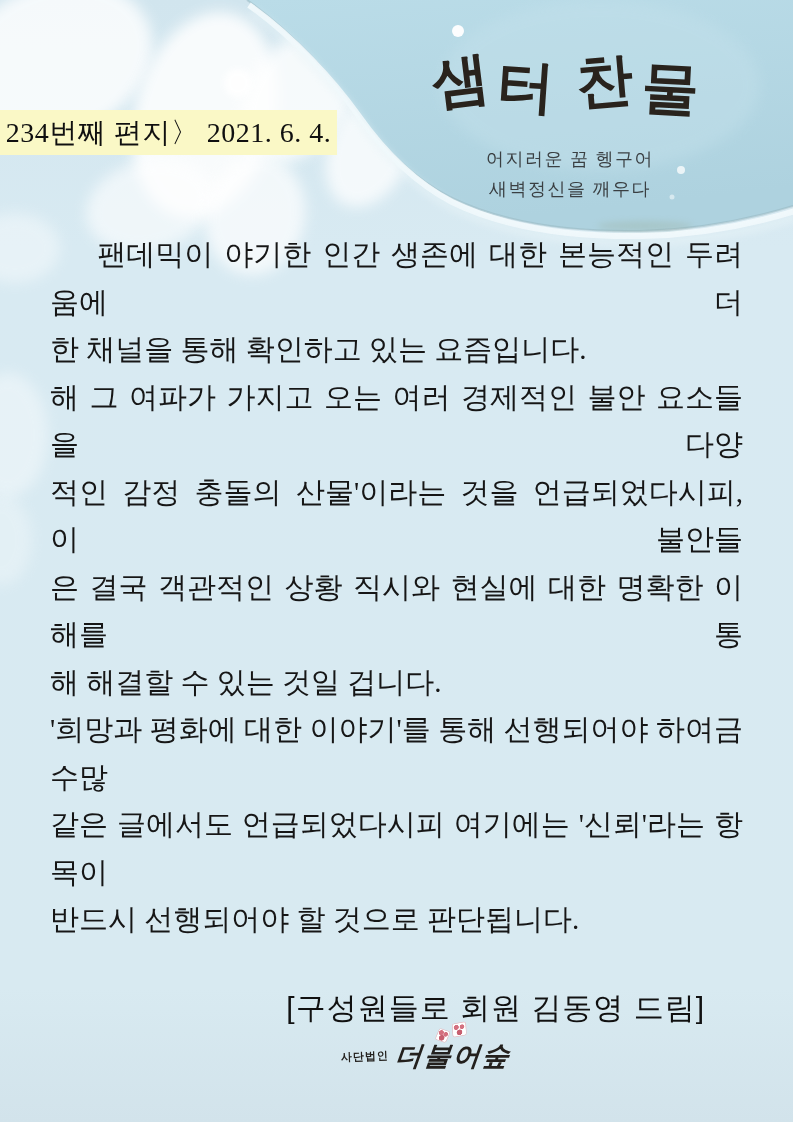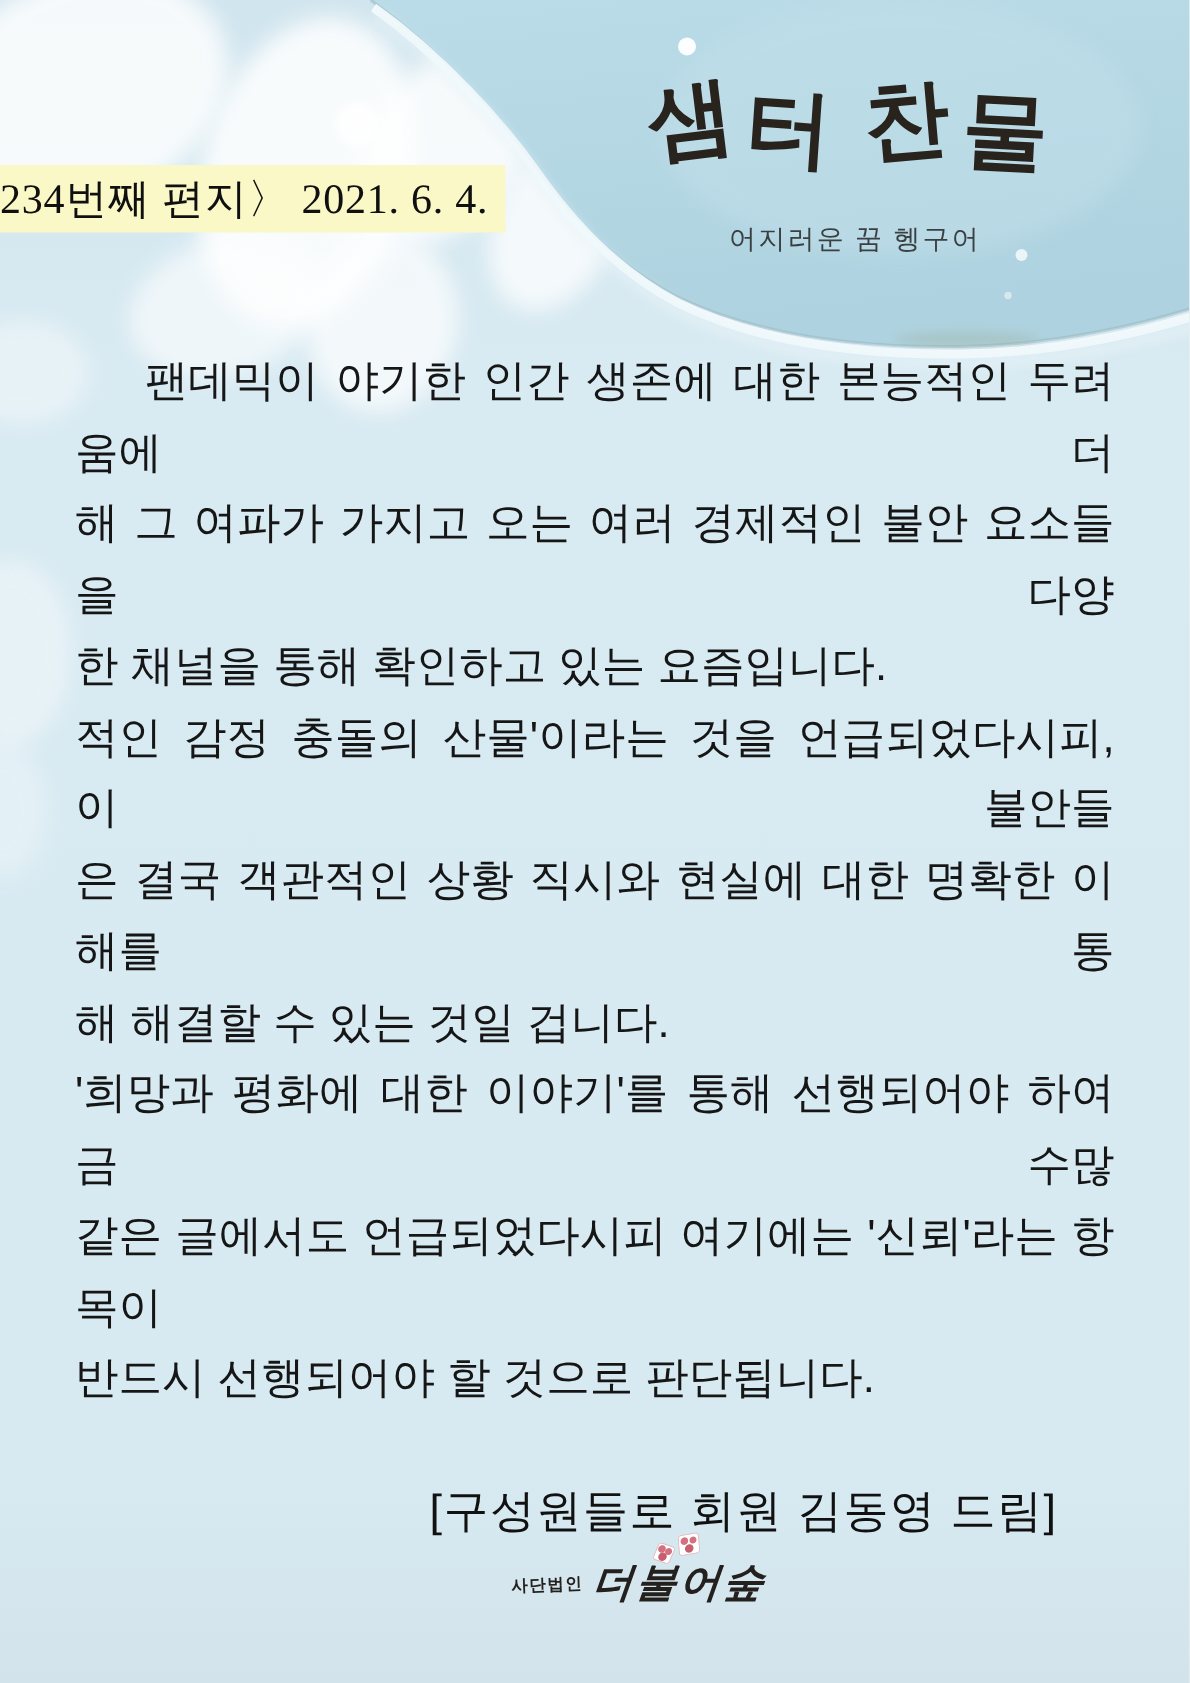"234번째 편지〉 2021. 6. 4." .banner { justify-content: none -> center }
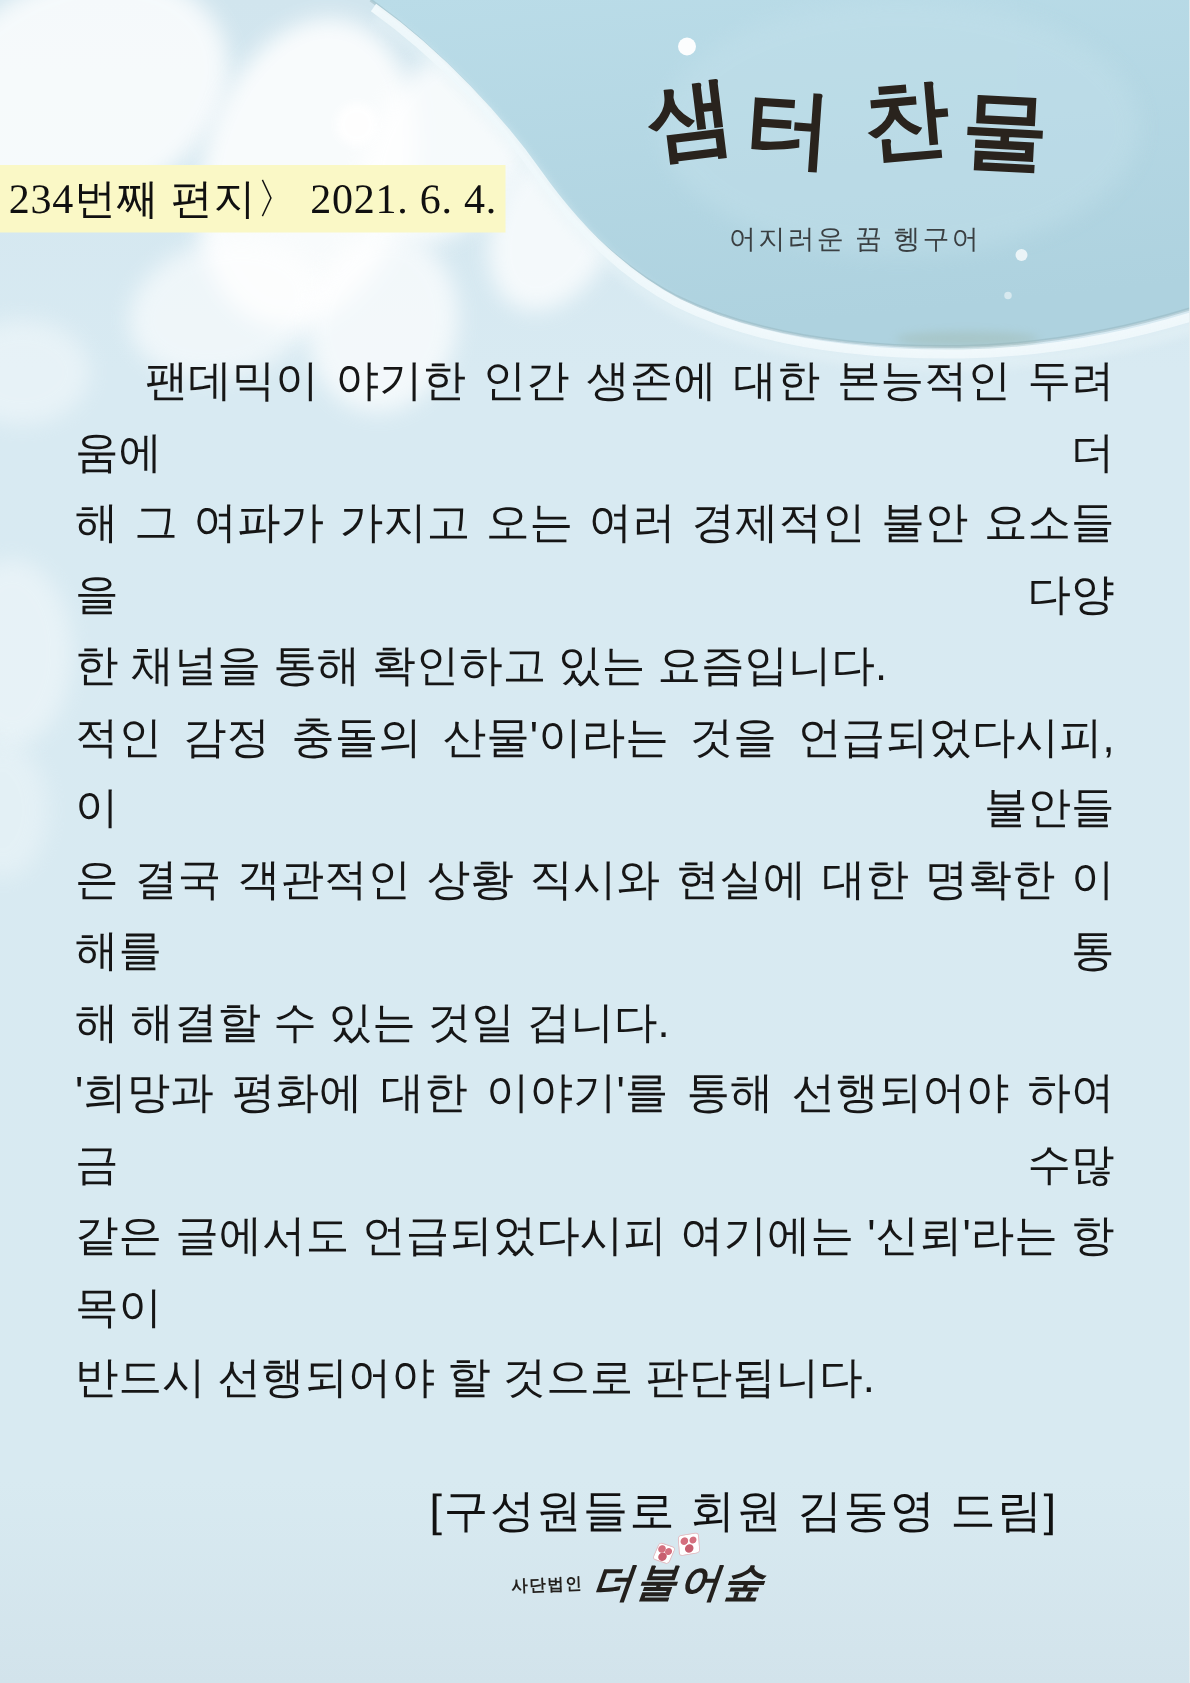"새벽정신을 깨우다" div { html: none -> <div>새벽정신을 깨우다</div> }
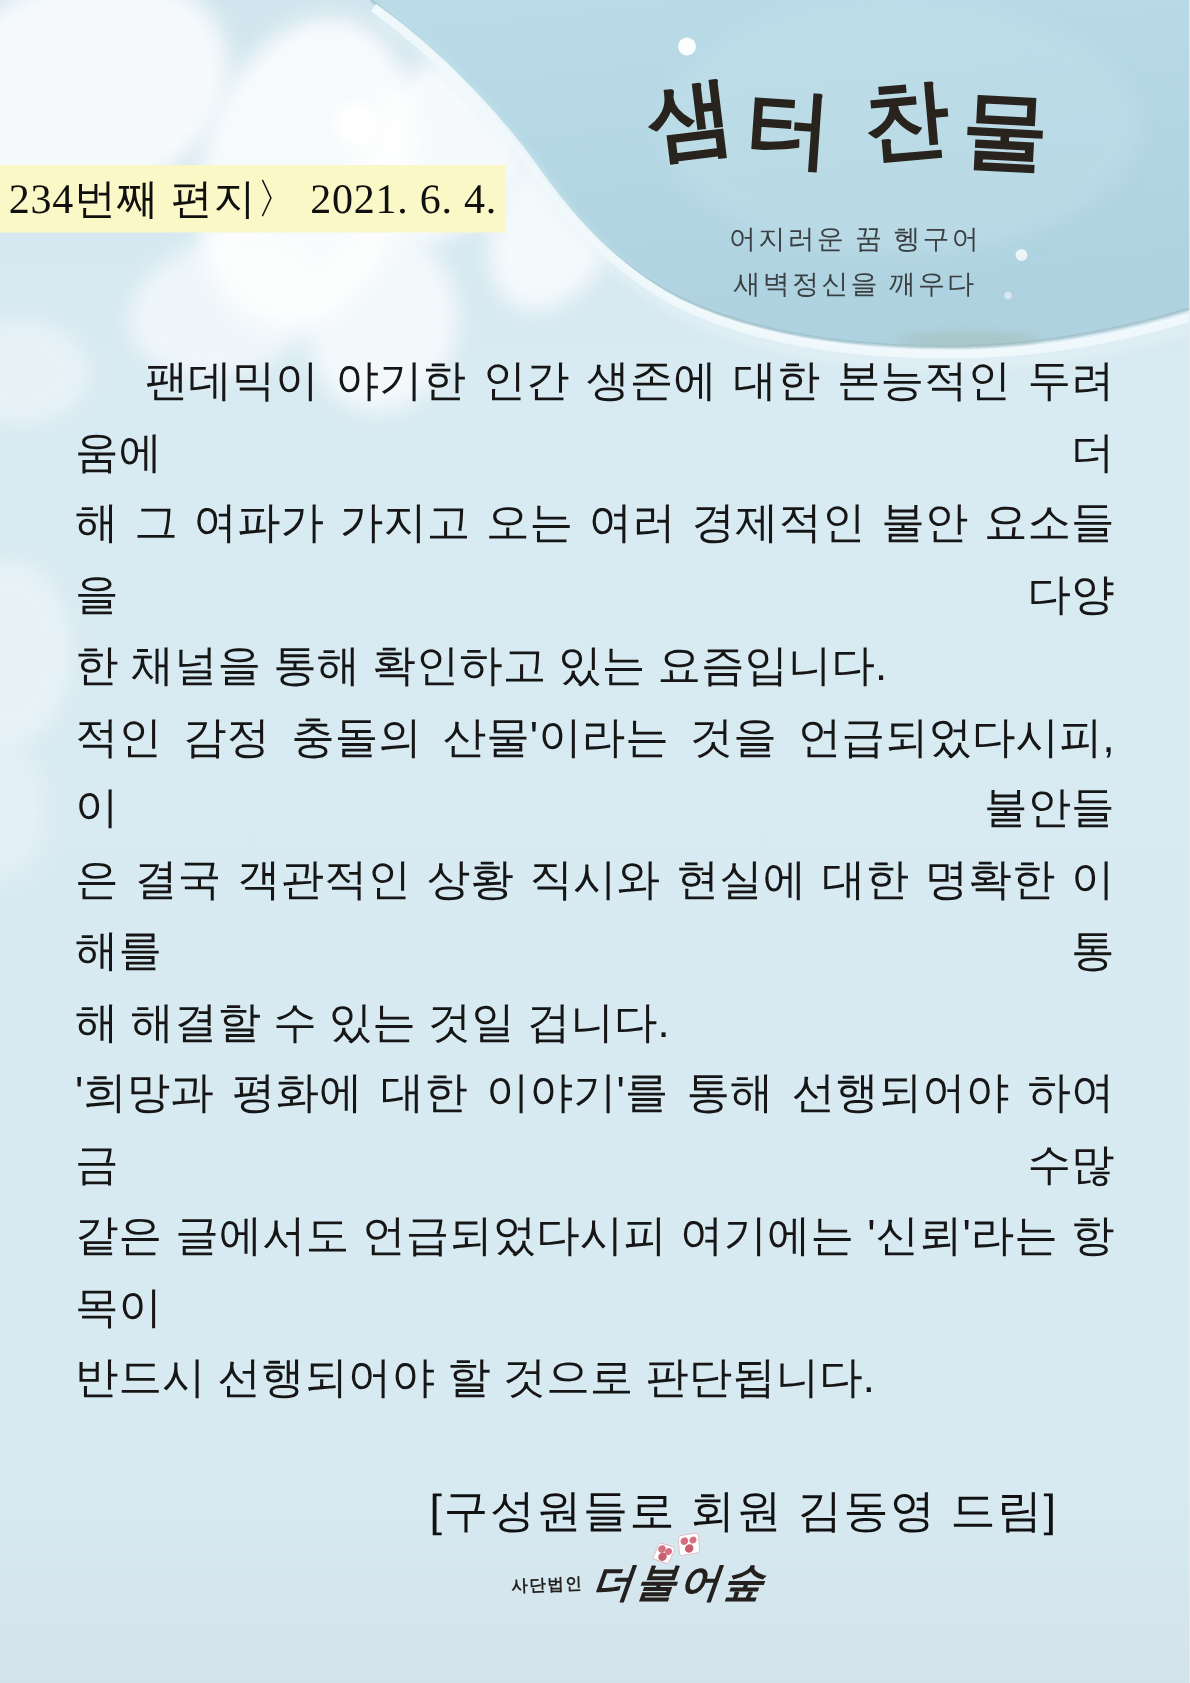"팬데믹이 야기한 인간 생존에 대한" .para { font-family: none -> Liberation Serif, serif }
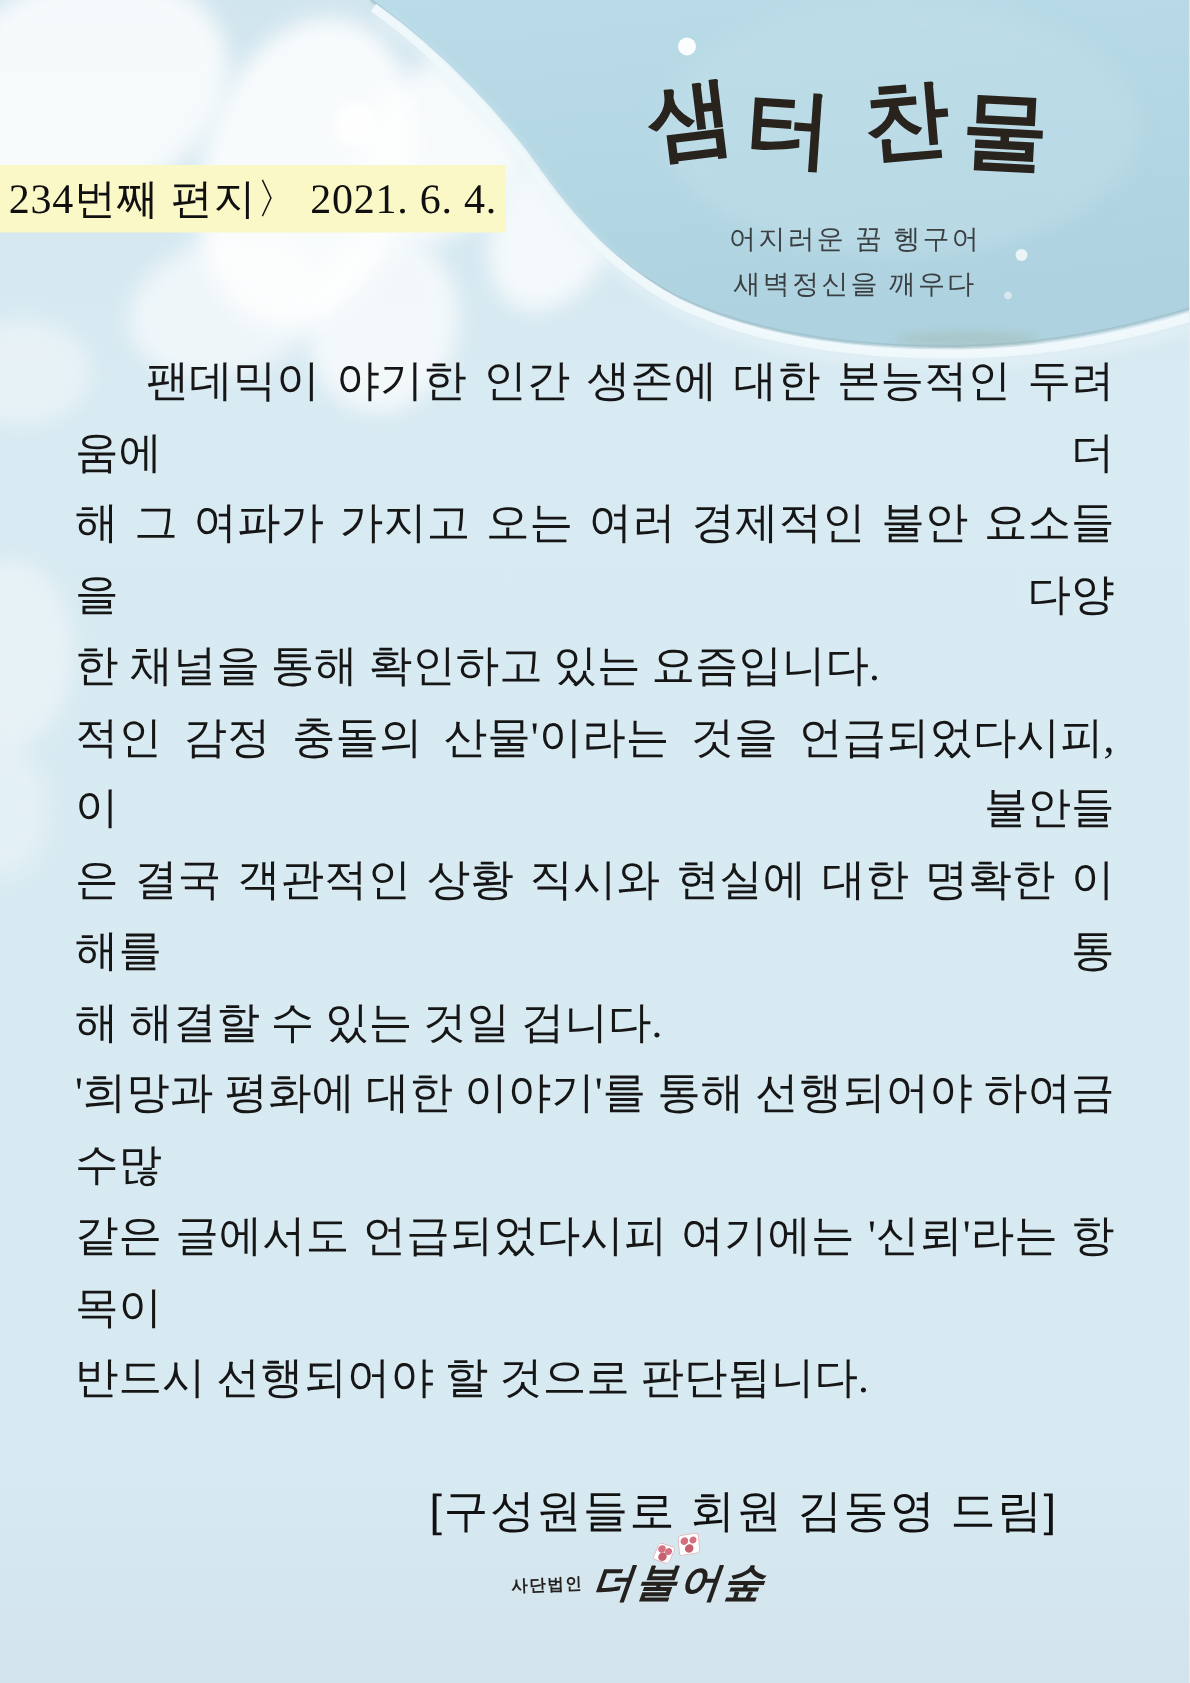"해 그 여파가 가지고 오는" div.line { order: before "한 채널을 통해 확인하고 있는" -> after "한 채널을 통해 확인하고 있는" }
